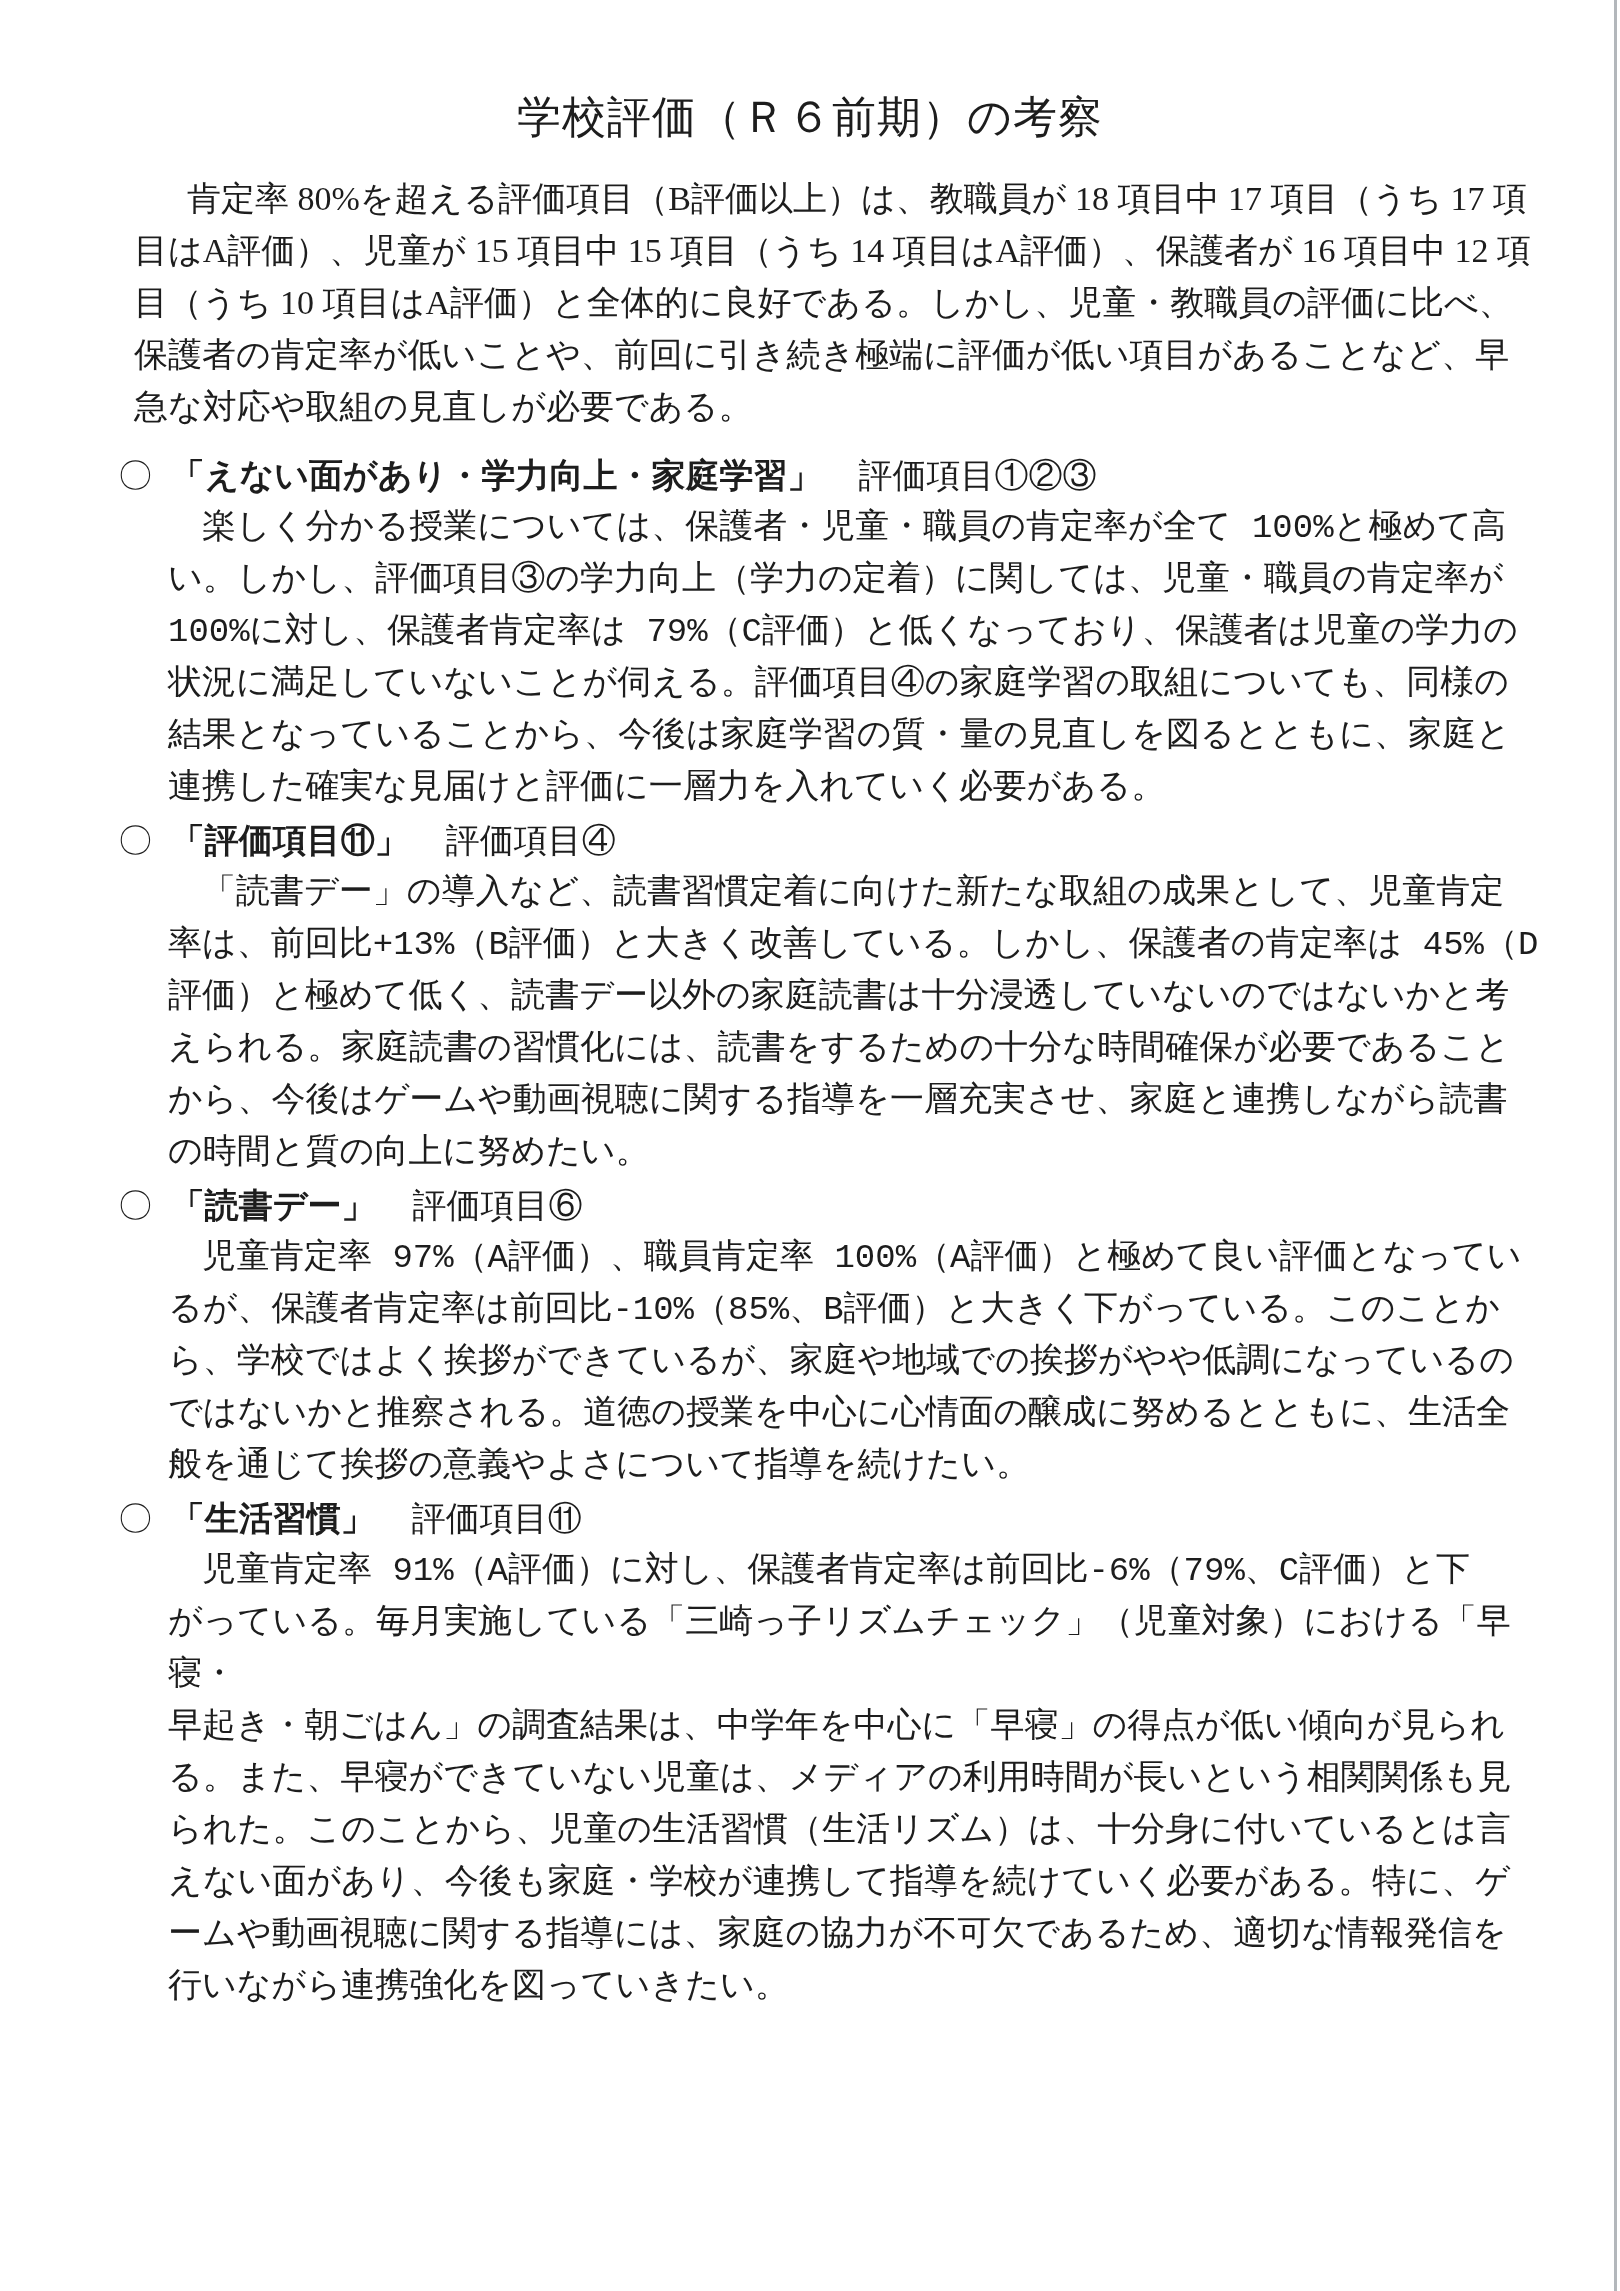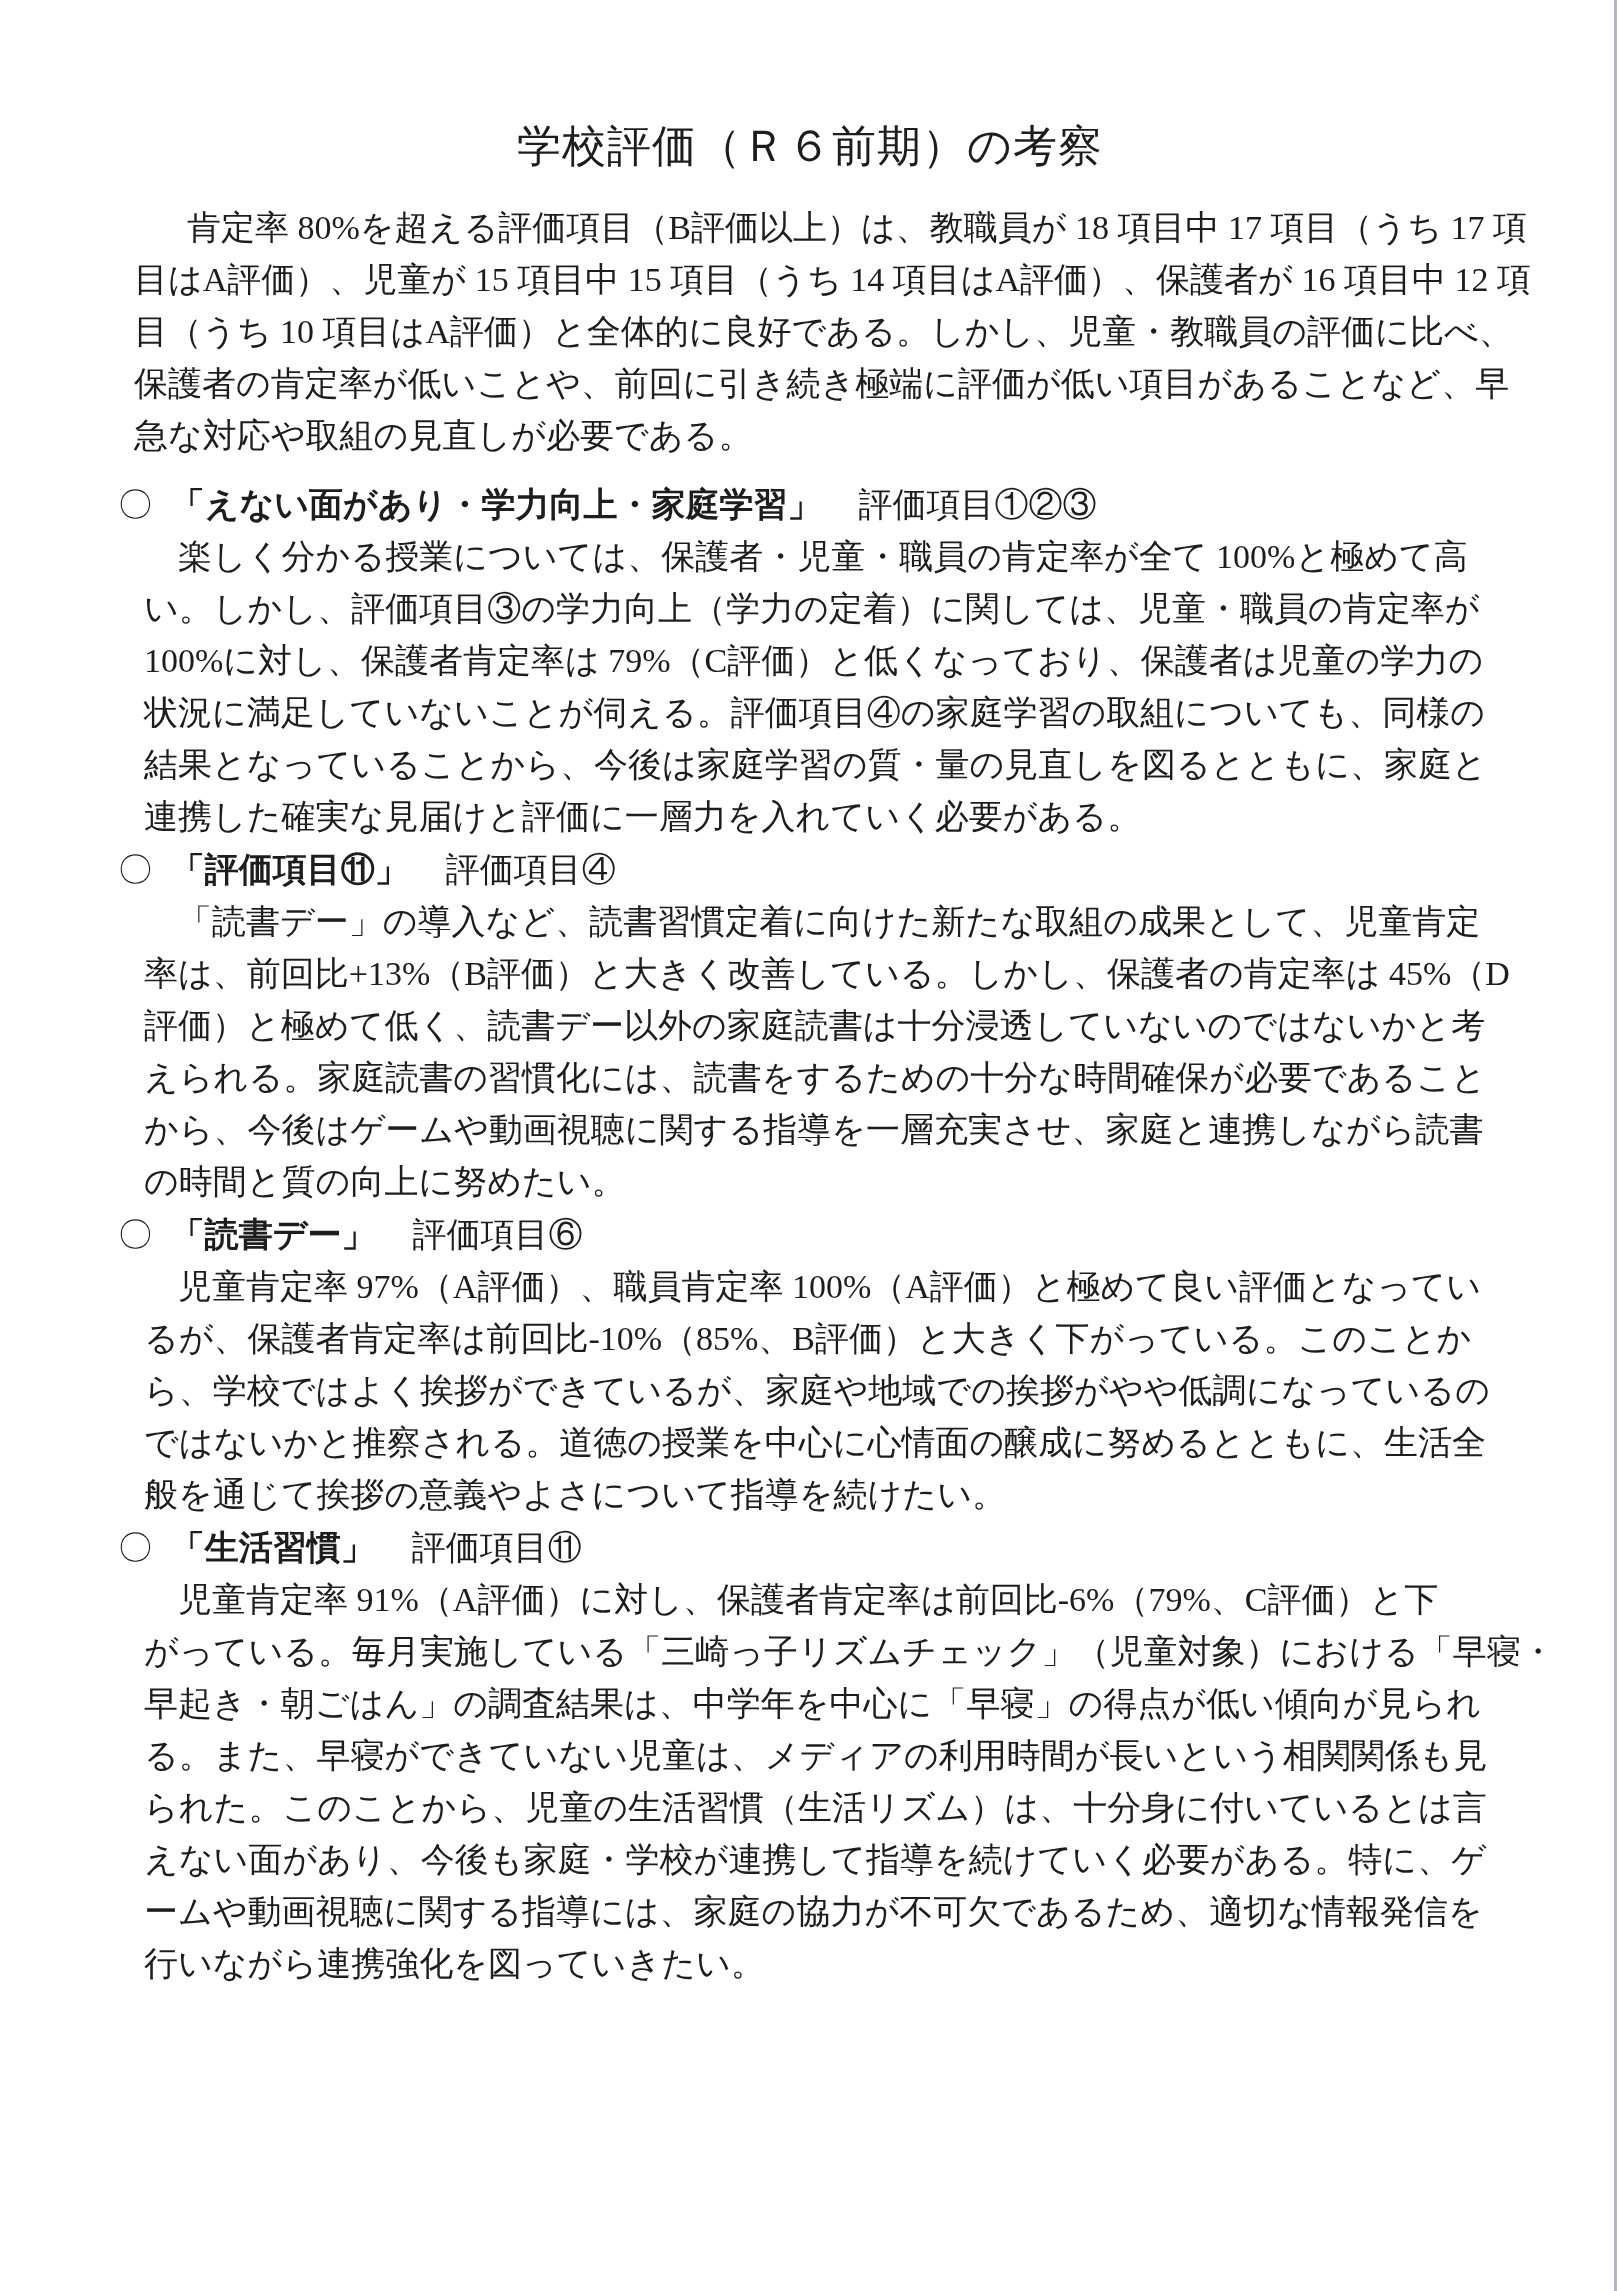"学校評価（Ｒ６前期）の考察" .title { padding-top: 117px -> 88px }
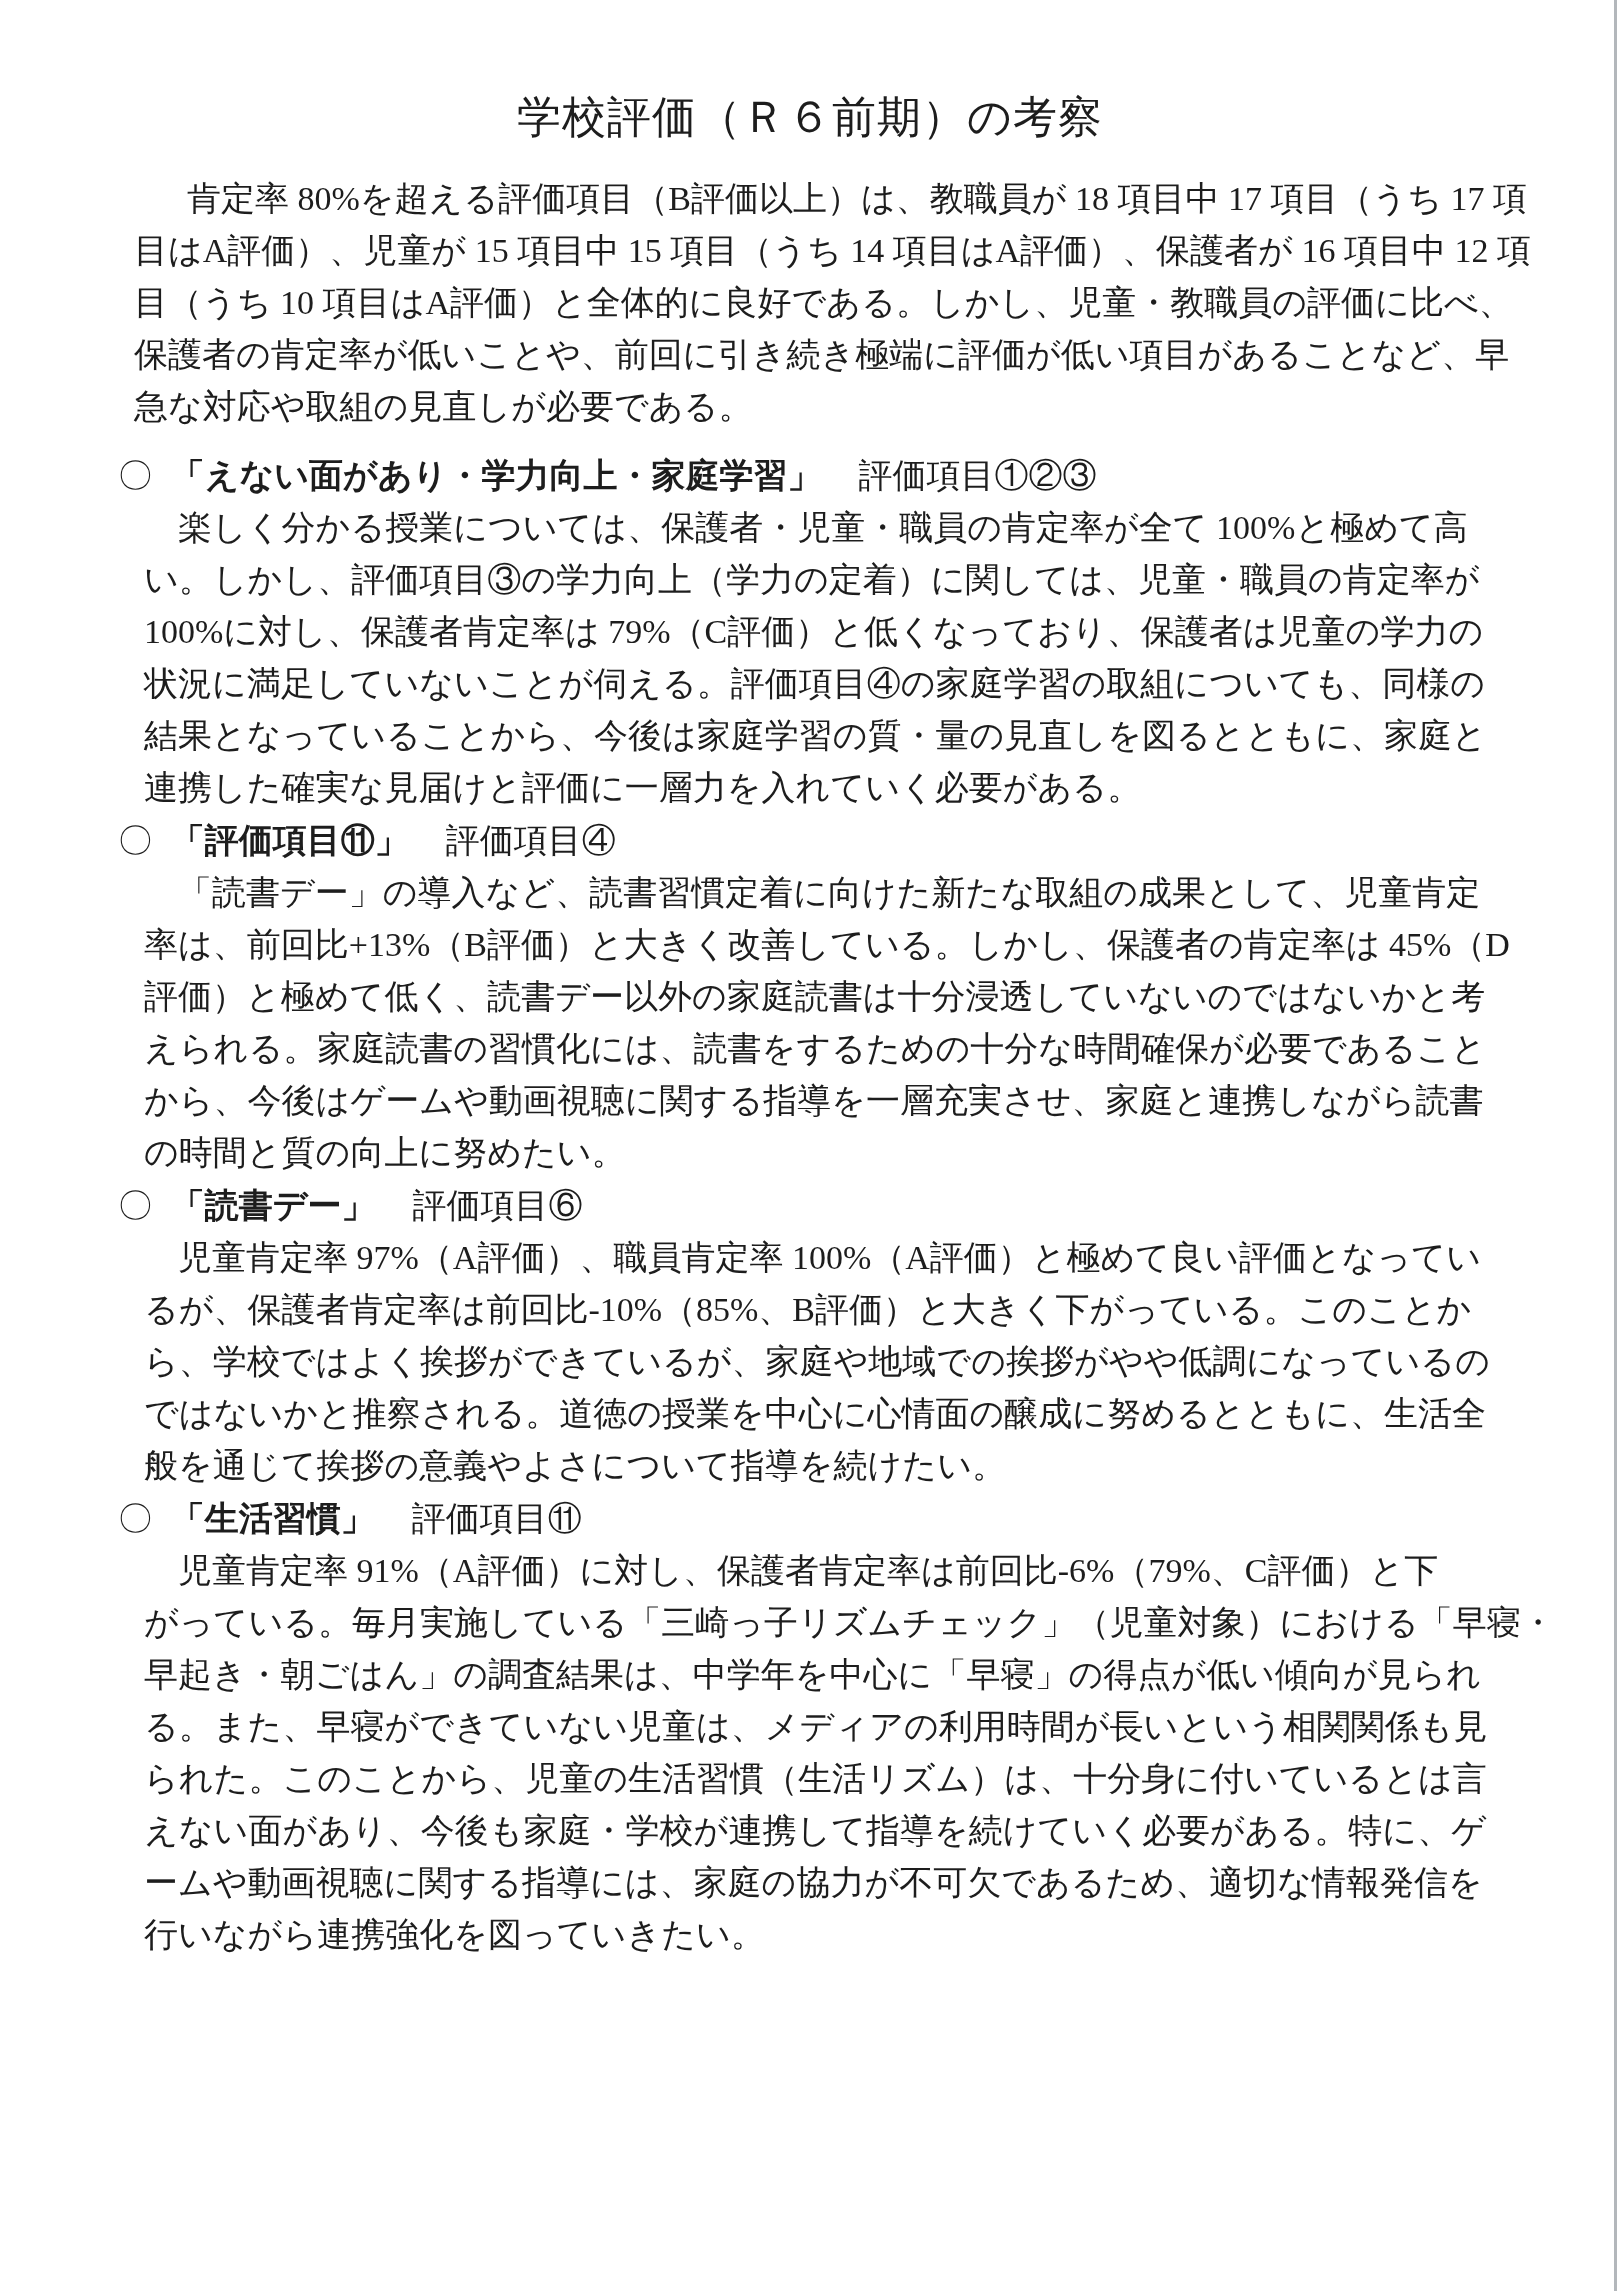"楽しく分かる授業については、保護者・児童・職員の肯定率が全て 100%と極めて高" .section-body { font-family: none -> Liberation Mono, monospace; margin: 0 0 0 26px -> 0 0 0 50px }
